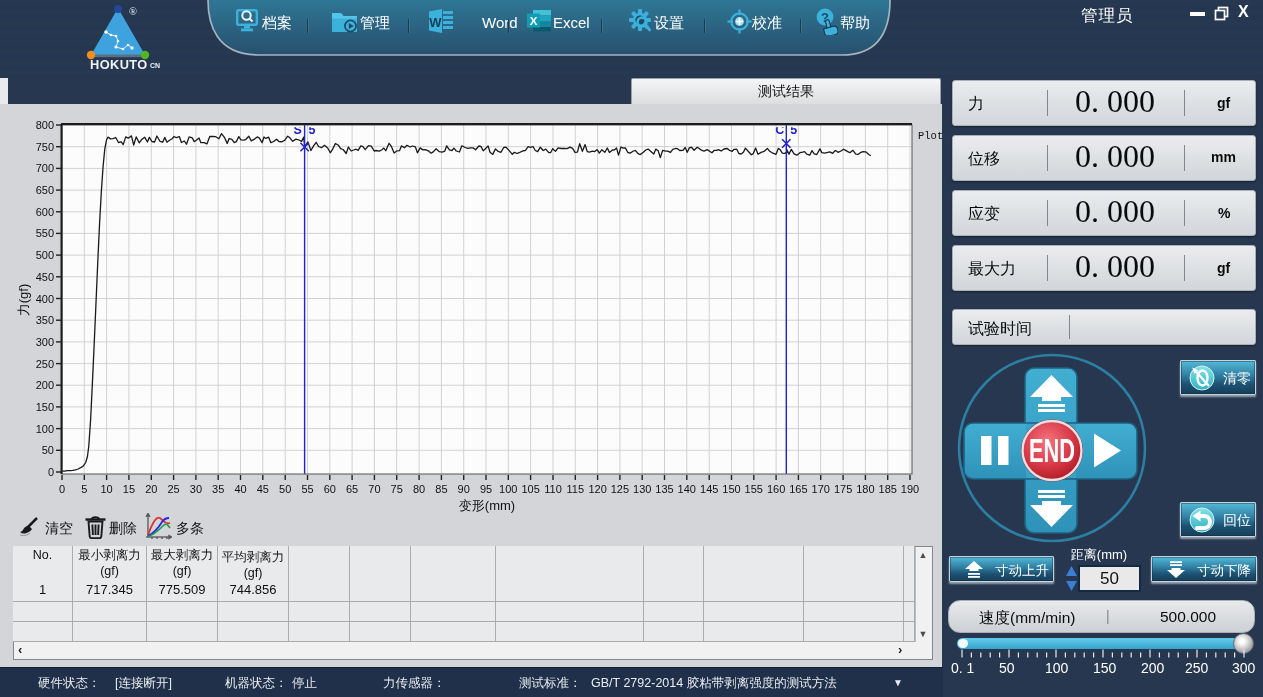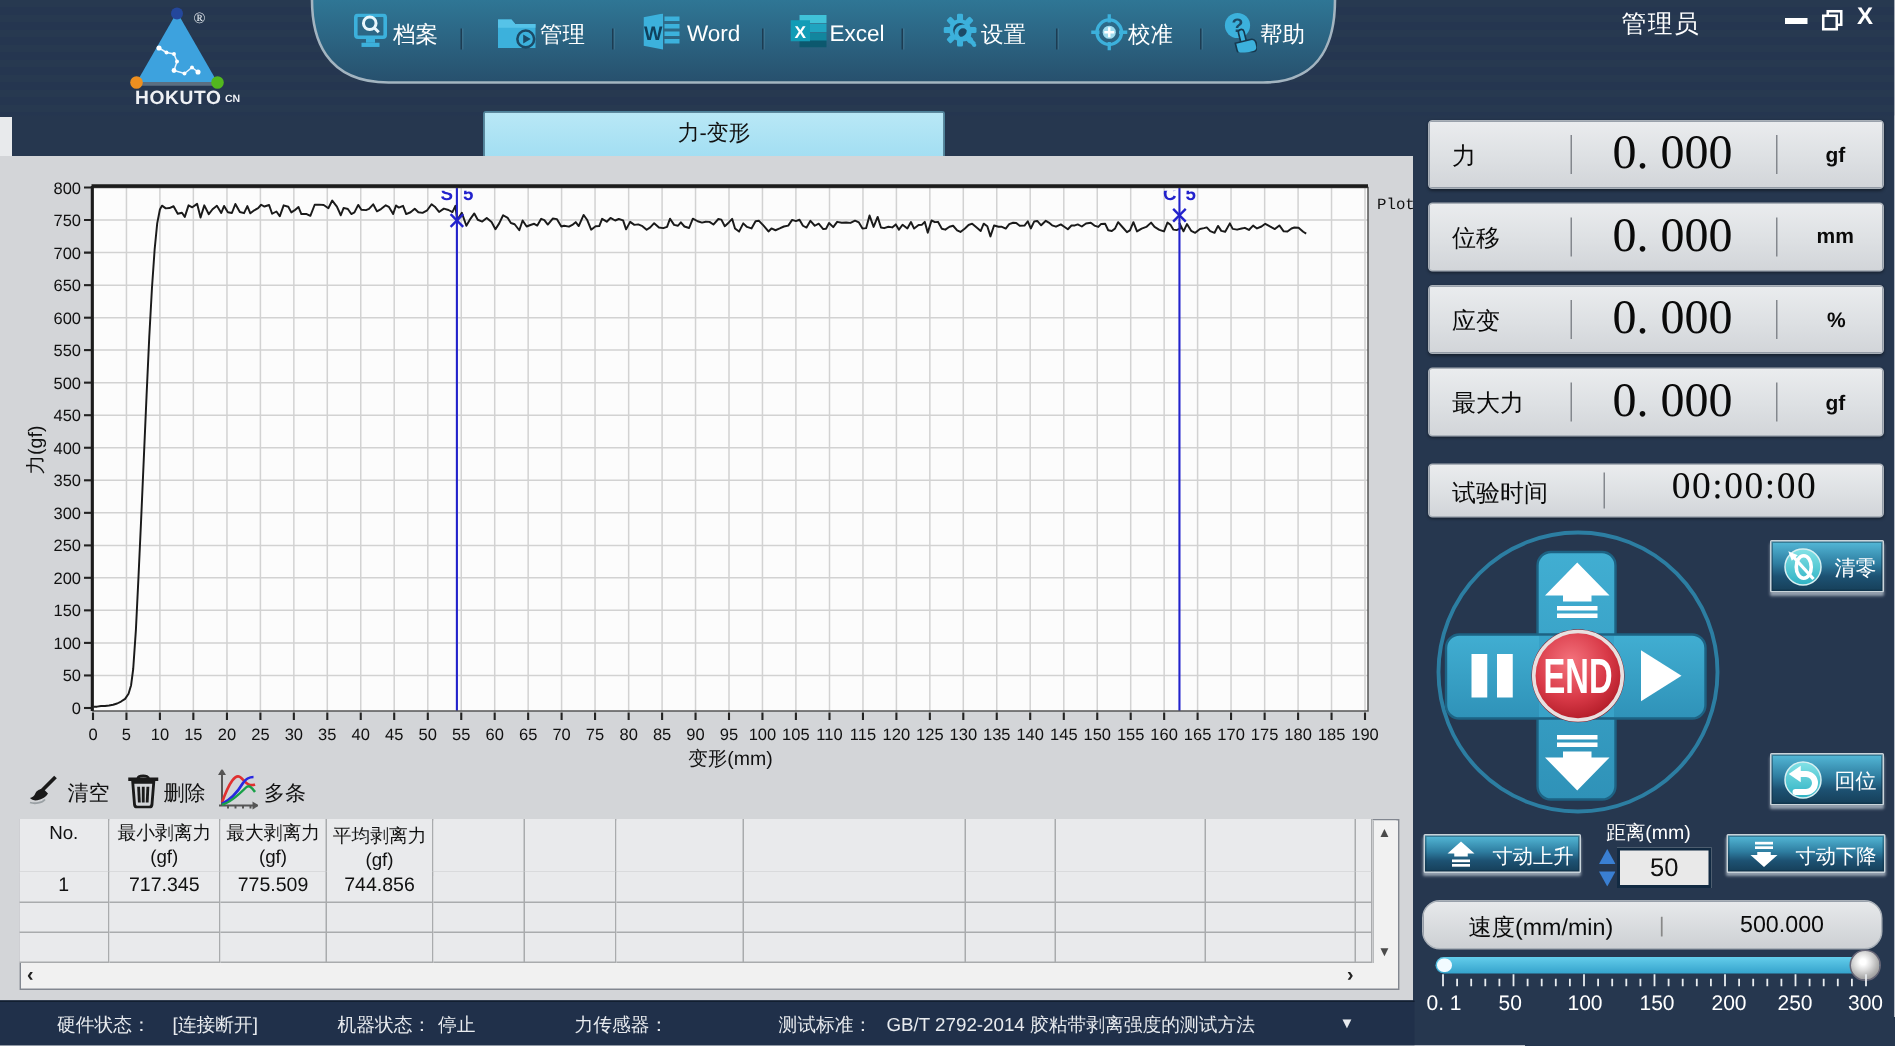"Word" div.abs { left: 458px -> 482px }
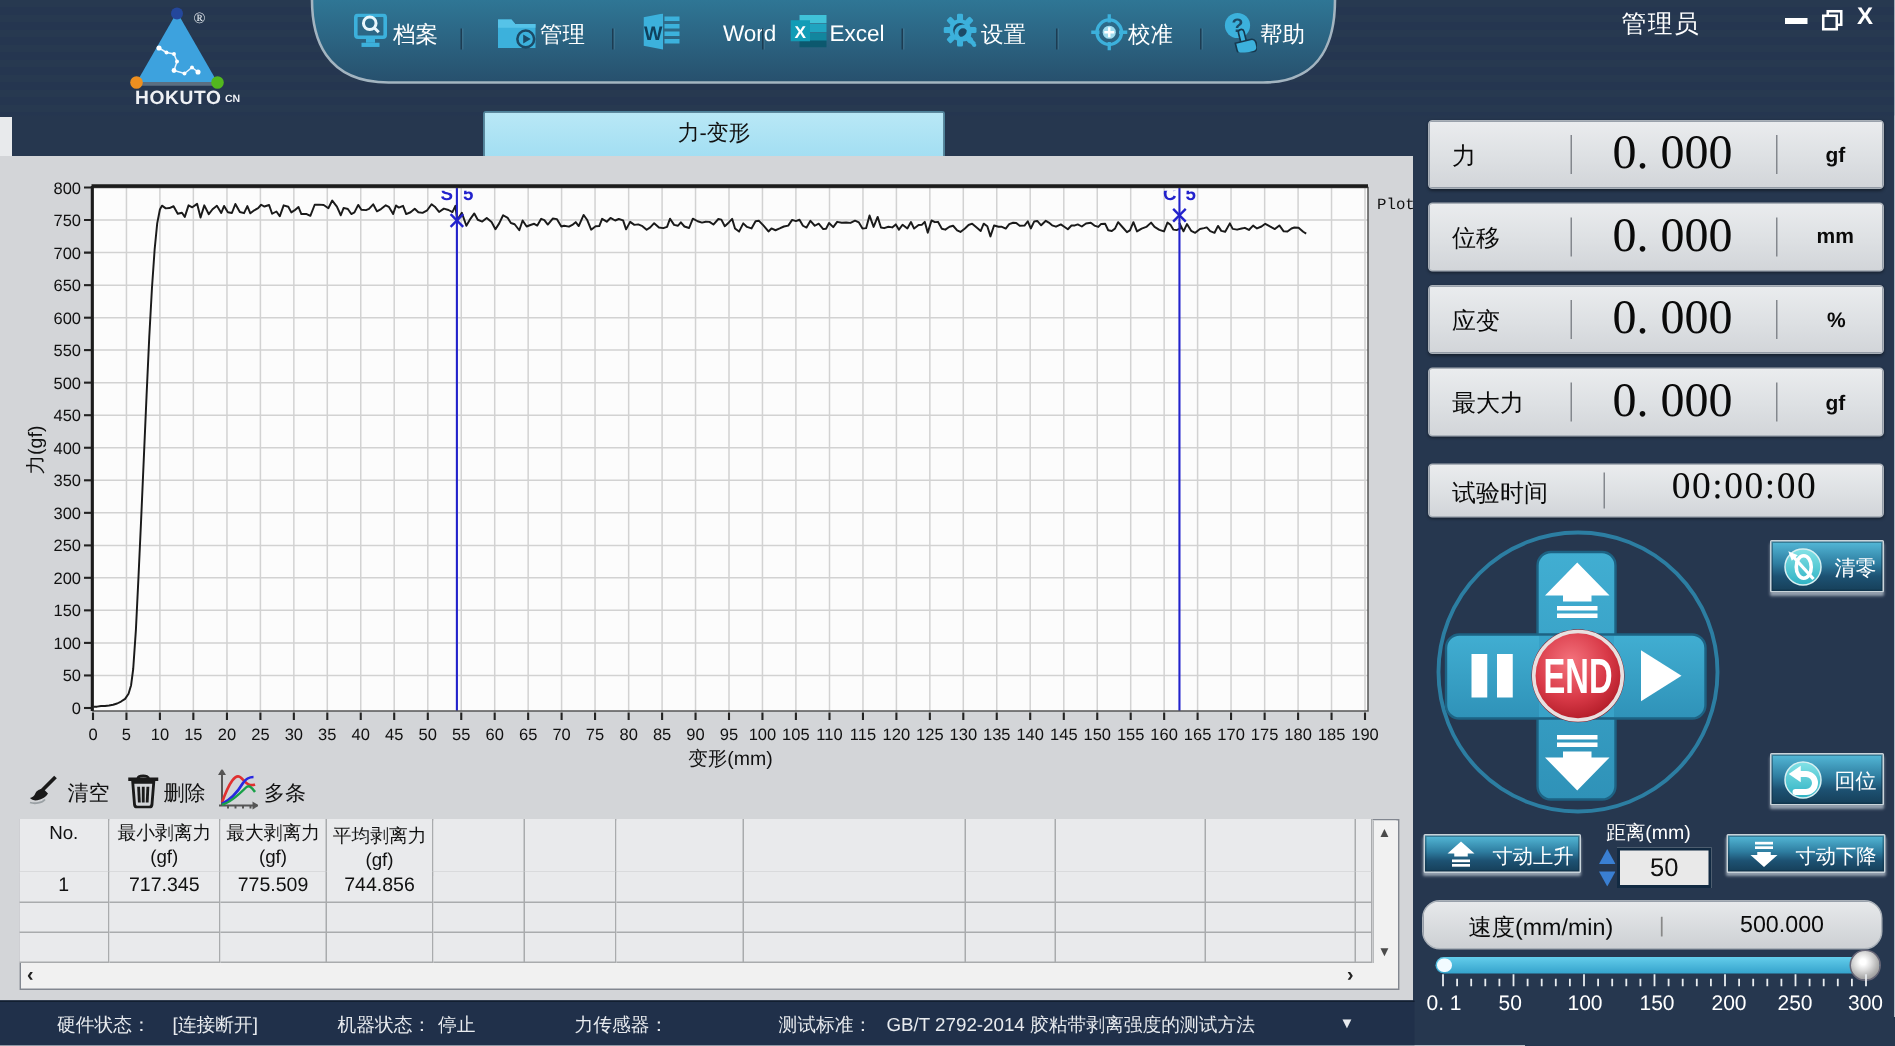"力-变形" div.abs { html: <div>力-变形</div> -> none }
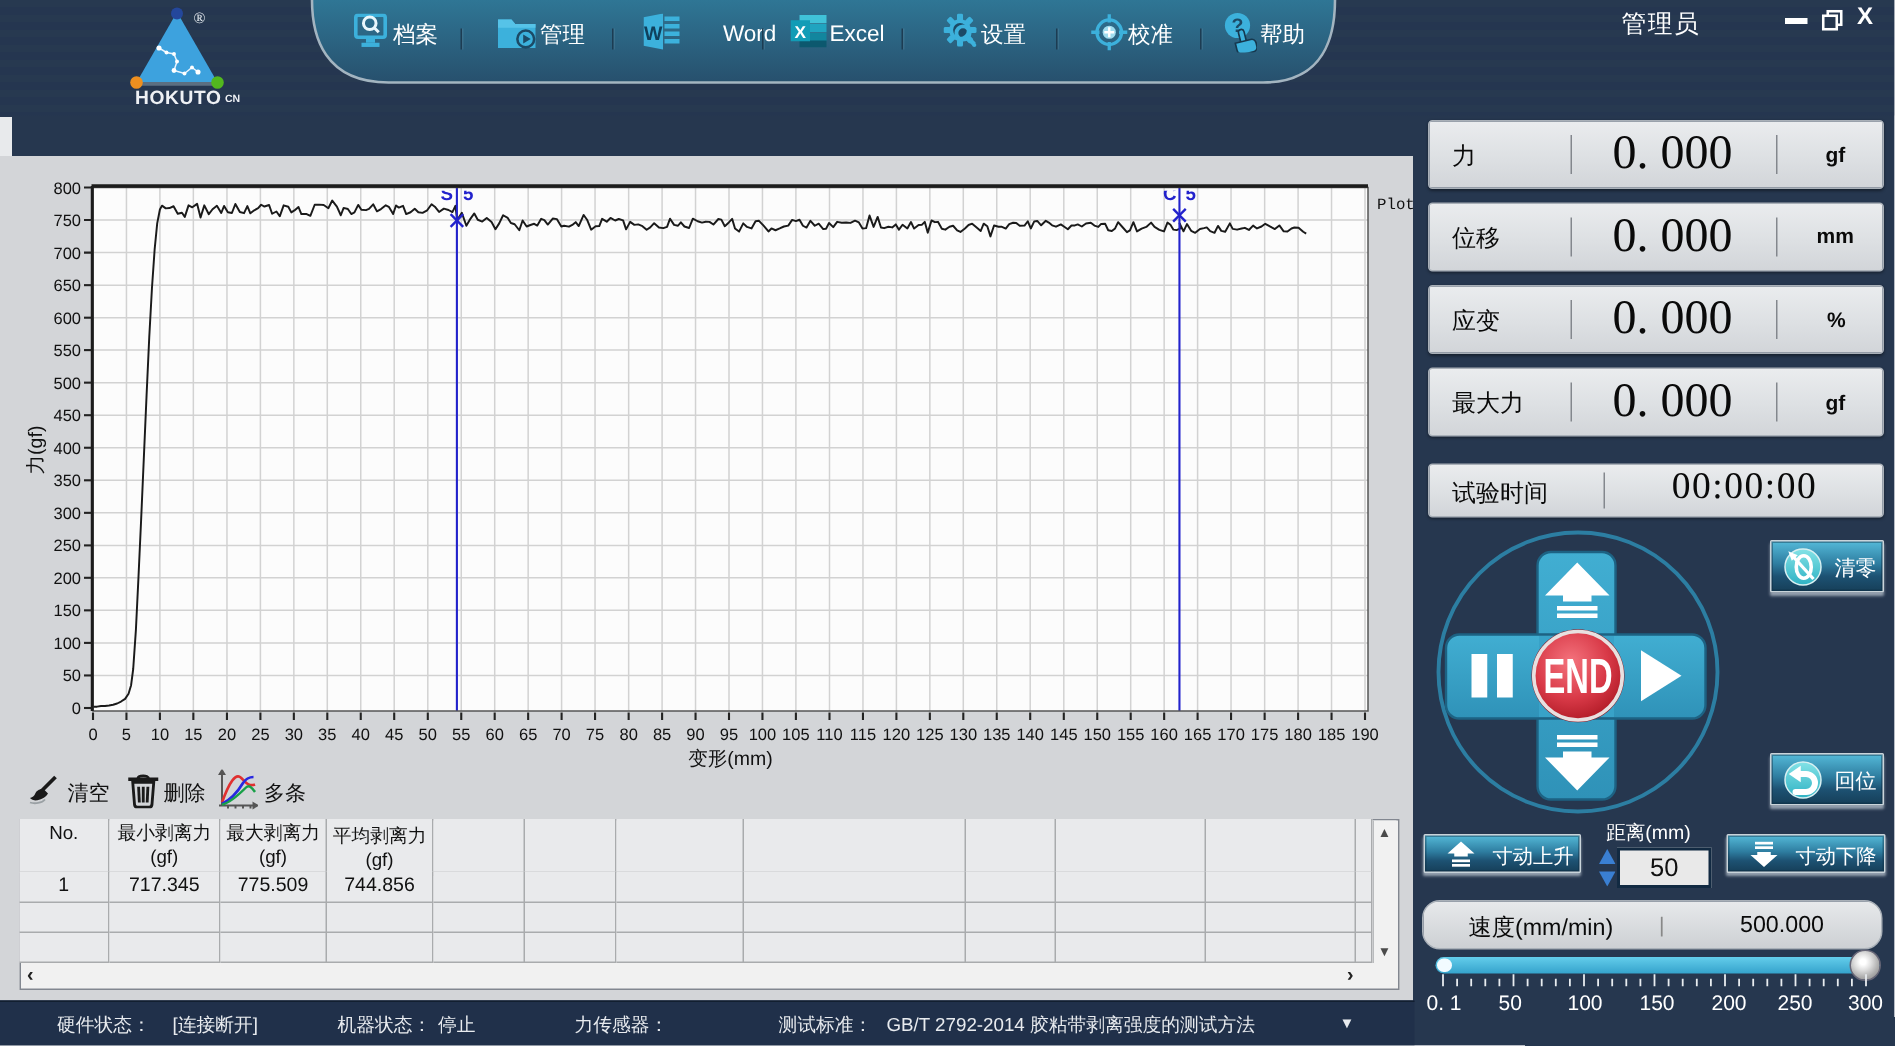"测试结果" div.tab { html: none -> <div>测试结果</div> }
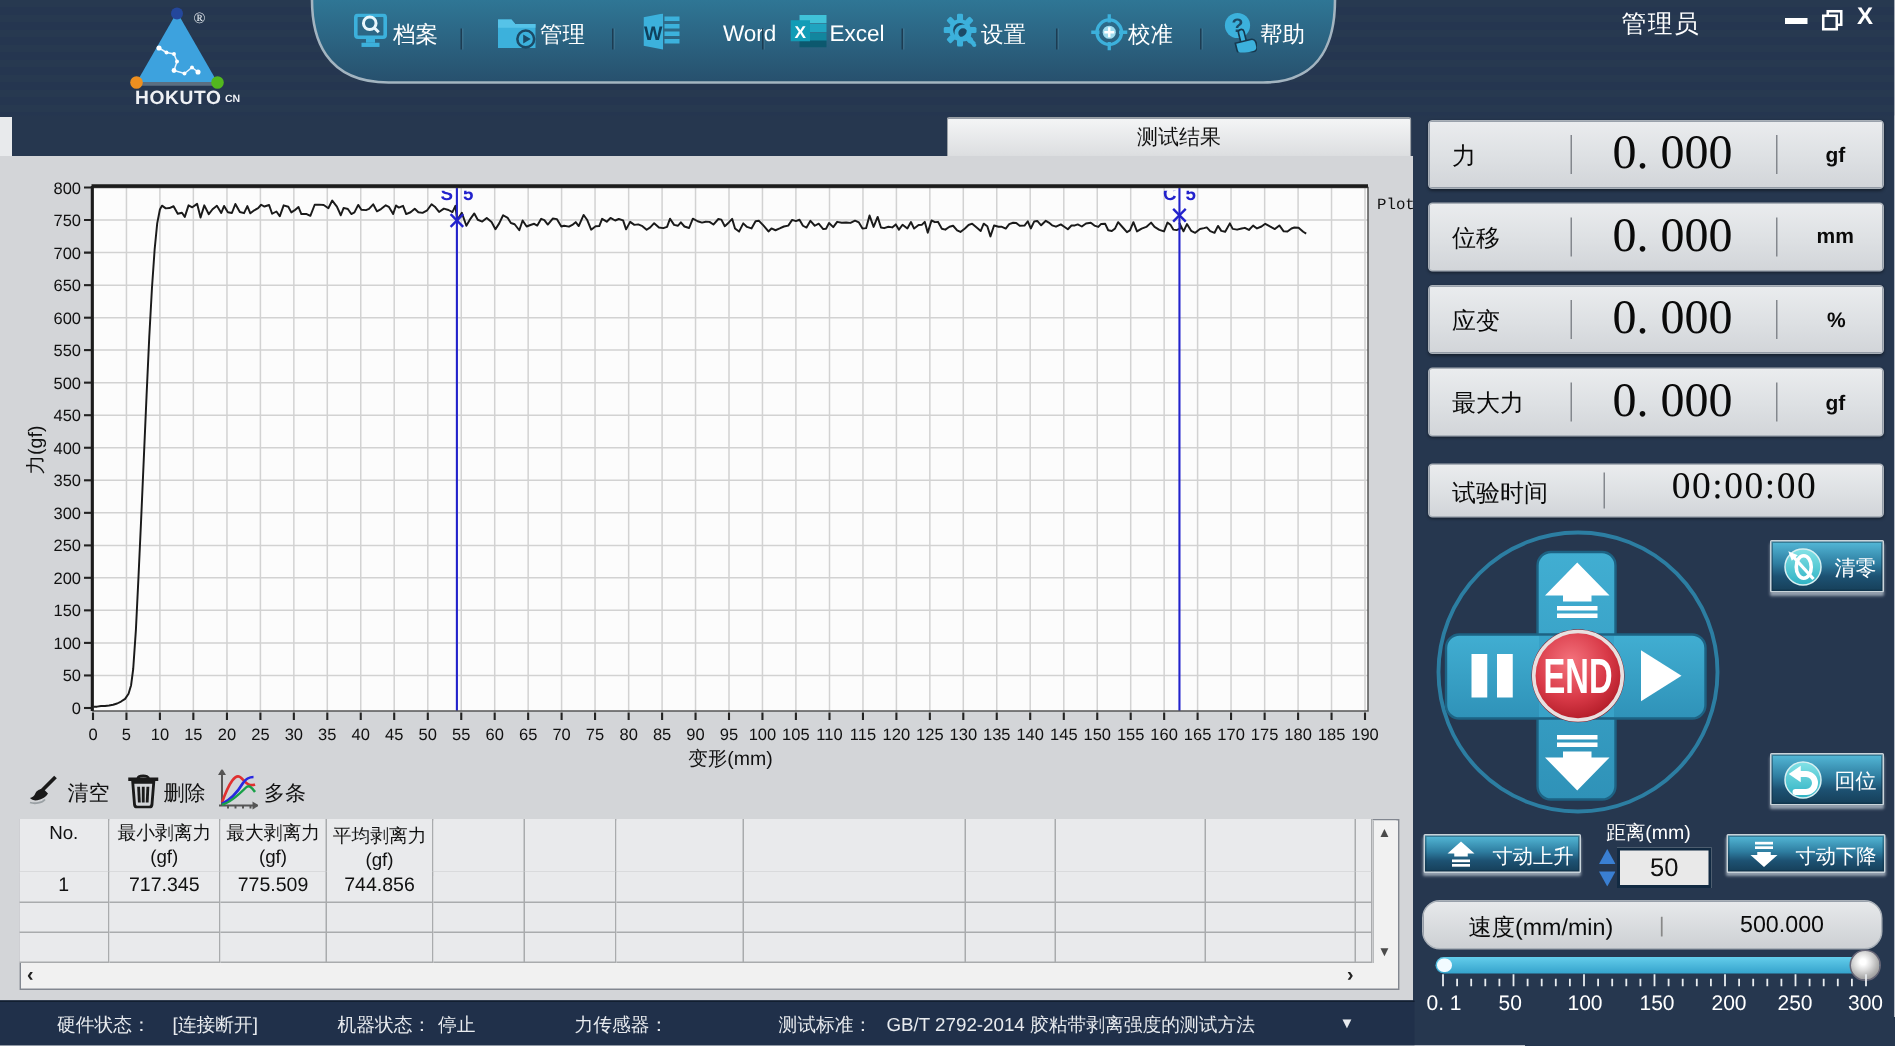"00:00:00" div.val { html: <div>00:00:00</div> -> none }
